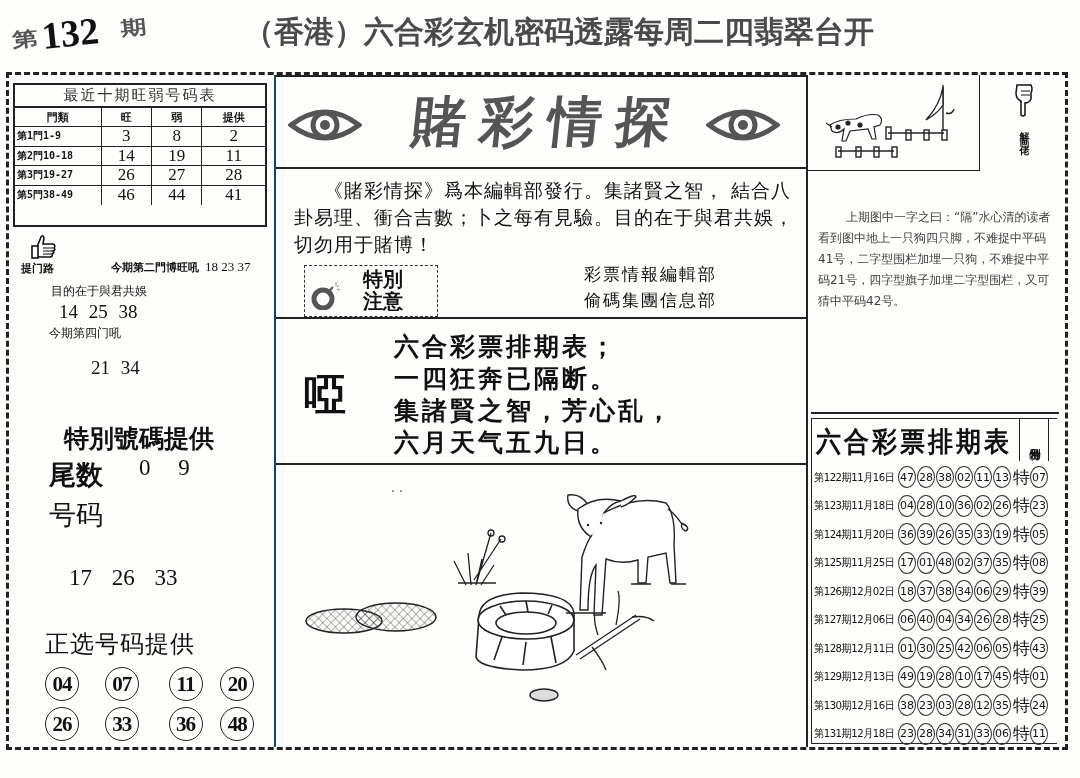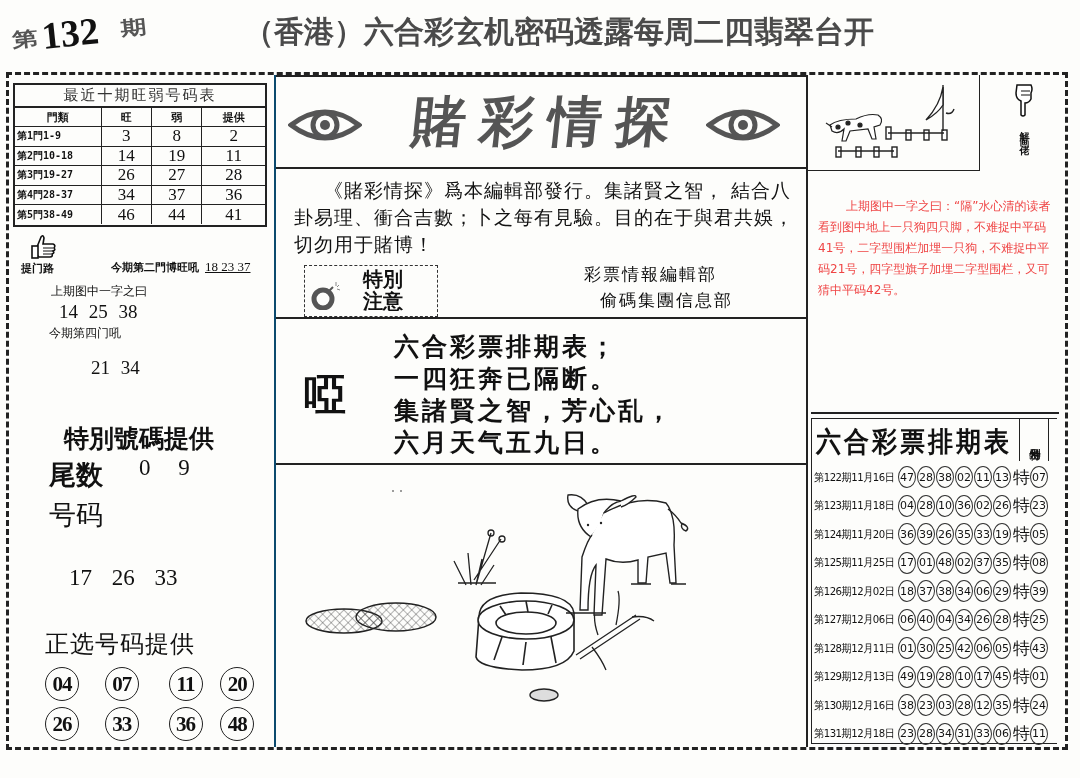"第4門28-37" tr { html: <tr> <td>第4門28-37</td> <td>34</td> <td>37</td> <td>36</td> </tr> -> none }
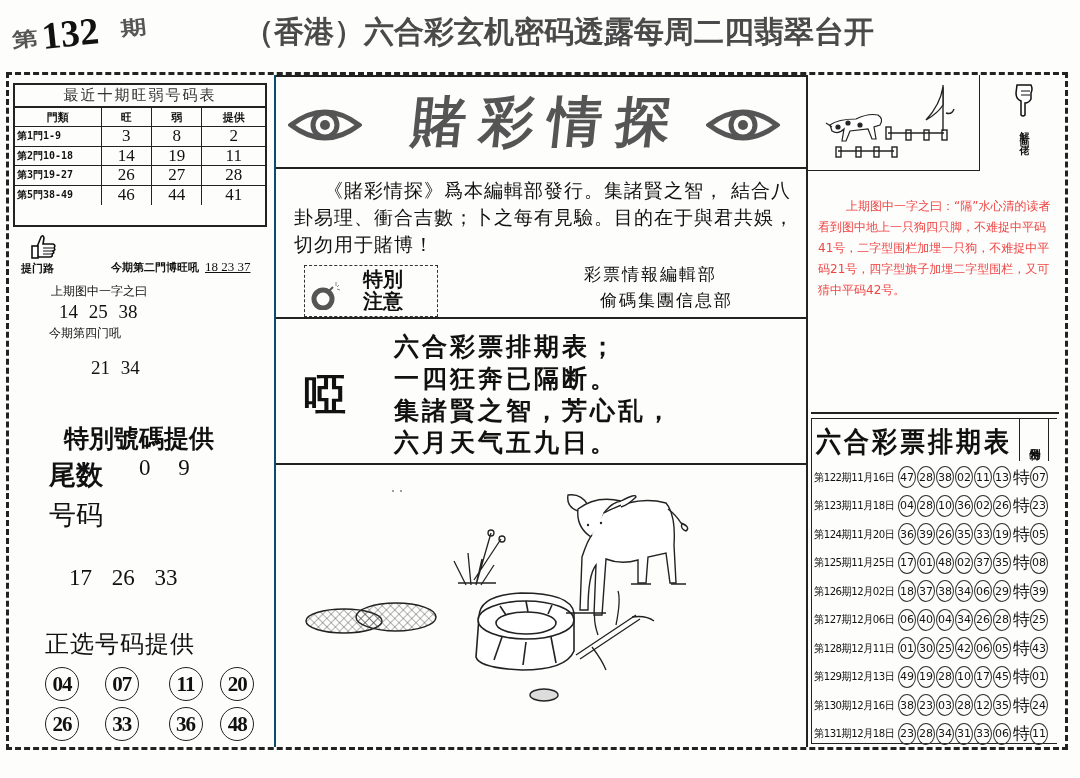"上期图中一字之曰：“隔”水心清的读者看到图中地上一只狗四只脚，不难捉中平码41号" .clue-text { color: #ef4444 -> #404040; top: 121px -> 132px }
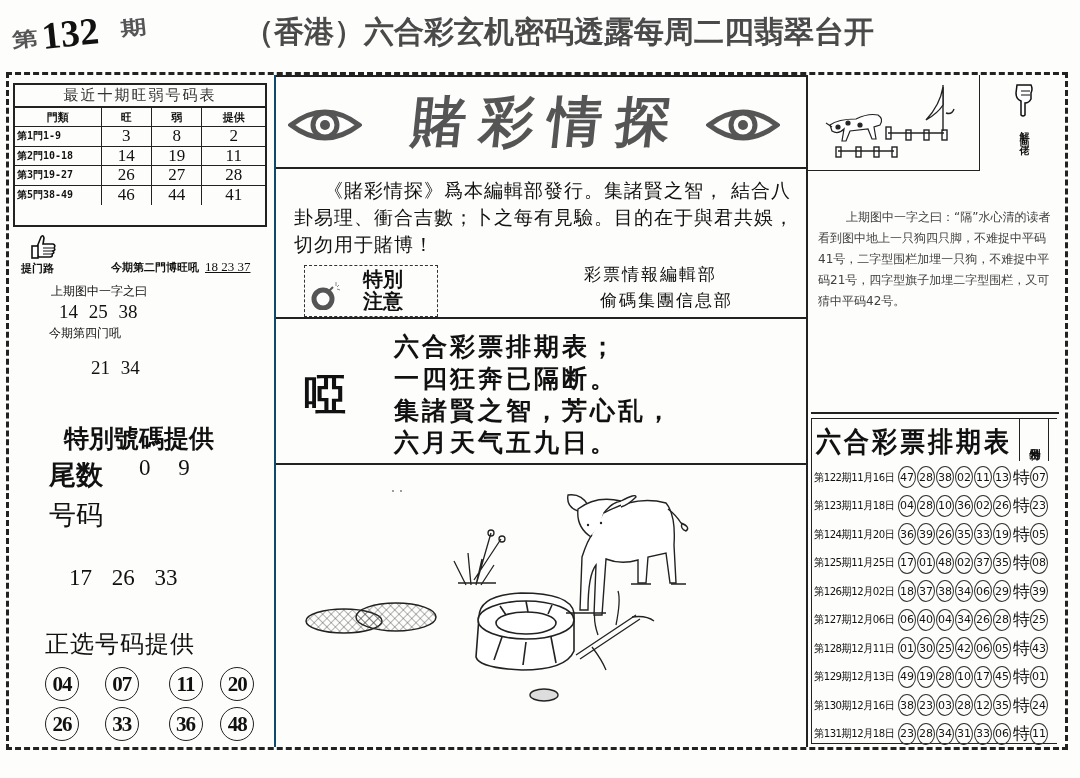"18 23 37" .door2 .nums { text-decoration: underline -> none }
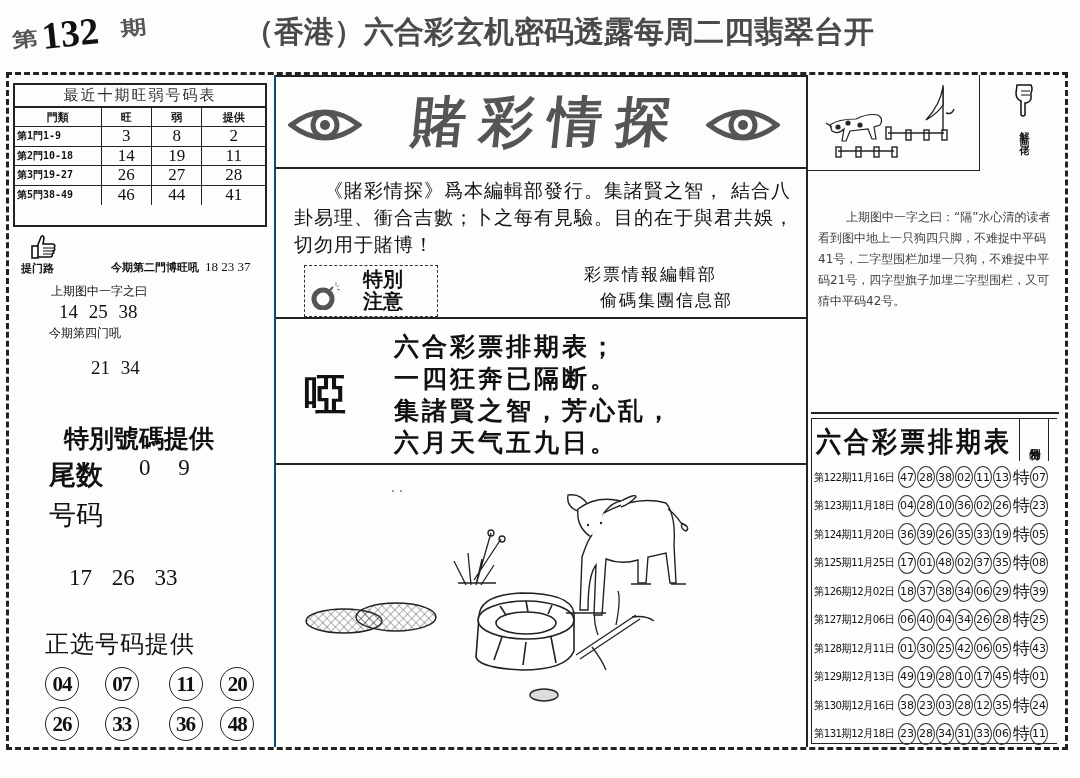"上期图中一字之曰" div.door5 { text: 上期图中一字之曰 -> 目的在于與君共娛 }
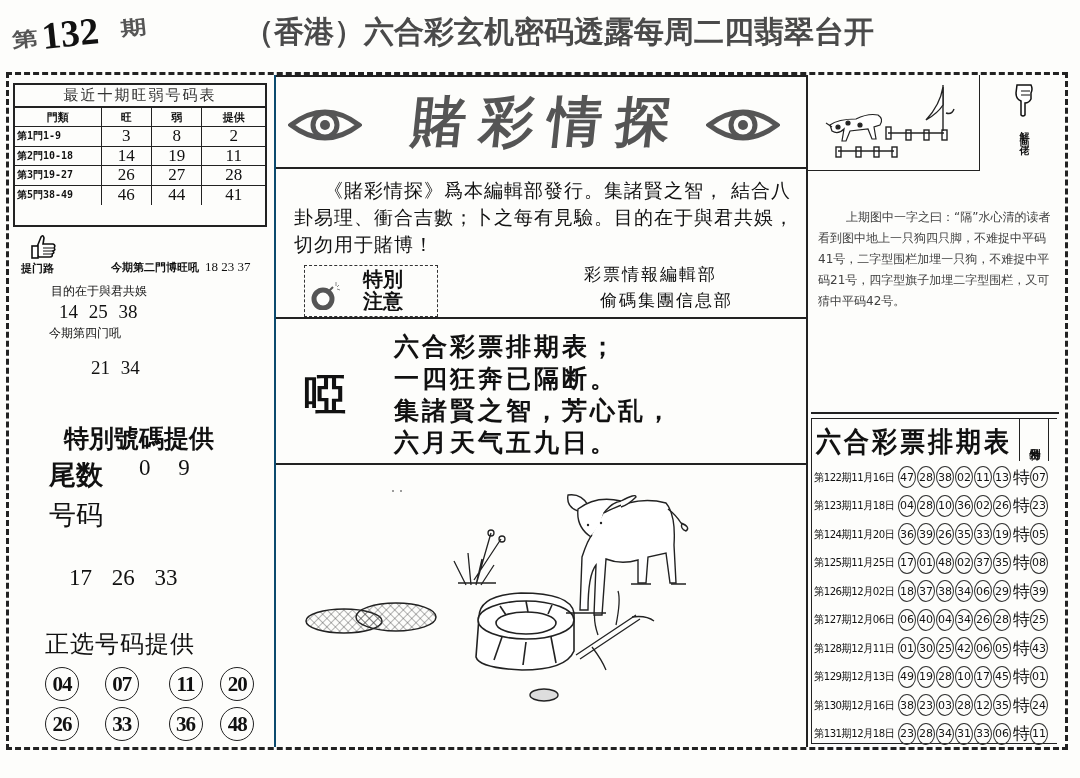"偷碼集團信息部" .pub2 { left: 324px -> 308px }
